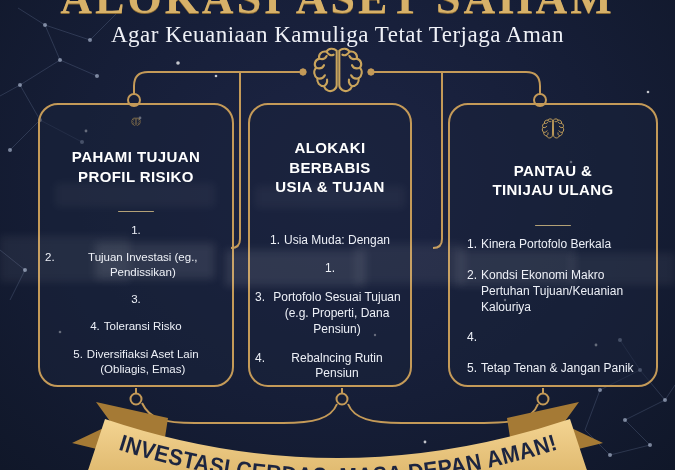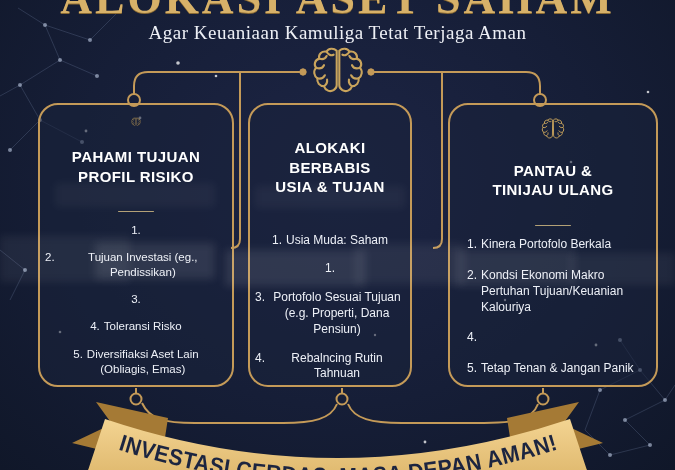"Agar Keuaniaan Kamuliga Tetat Terjaga" .subtitle { font-size: 19px -> 23px }
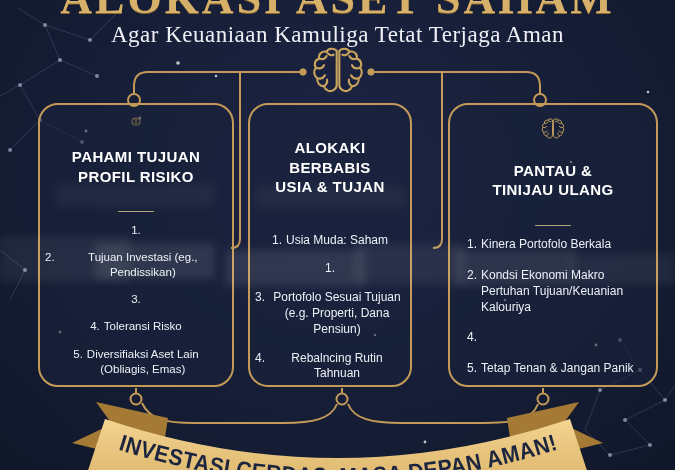"Usia Muda: Saham" span.txt { text: Saham -> Dengan }
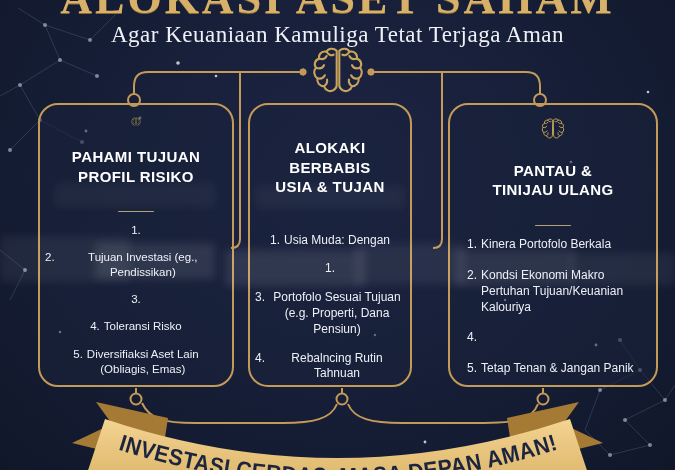"Rebalncing Rutin Tahnuan" span.txt { text: Tahnuan -> Pensiun }
